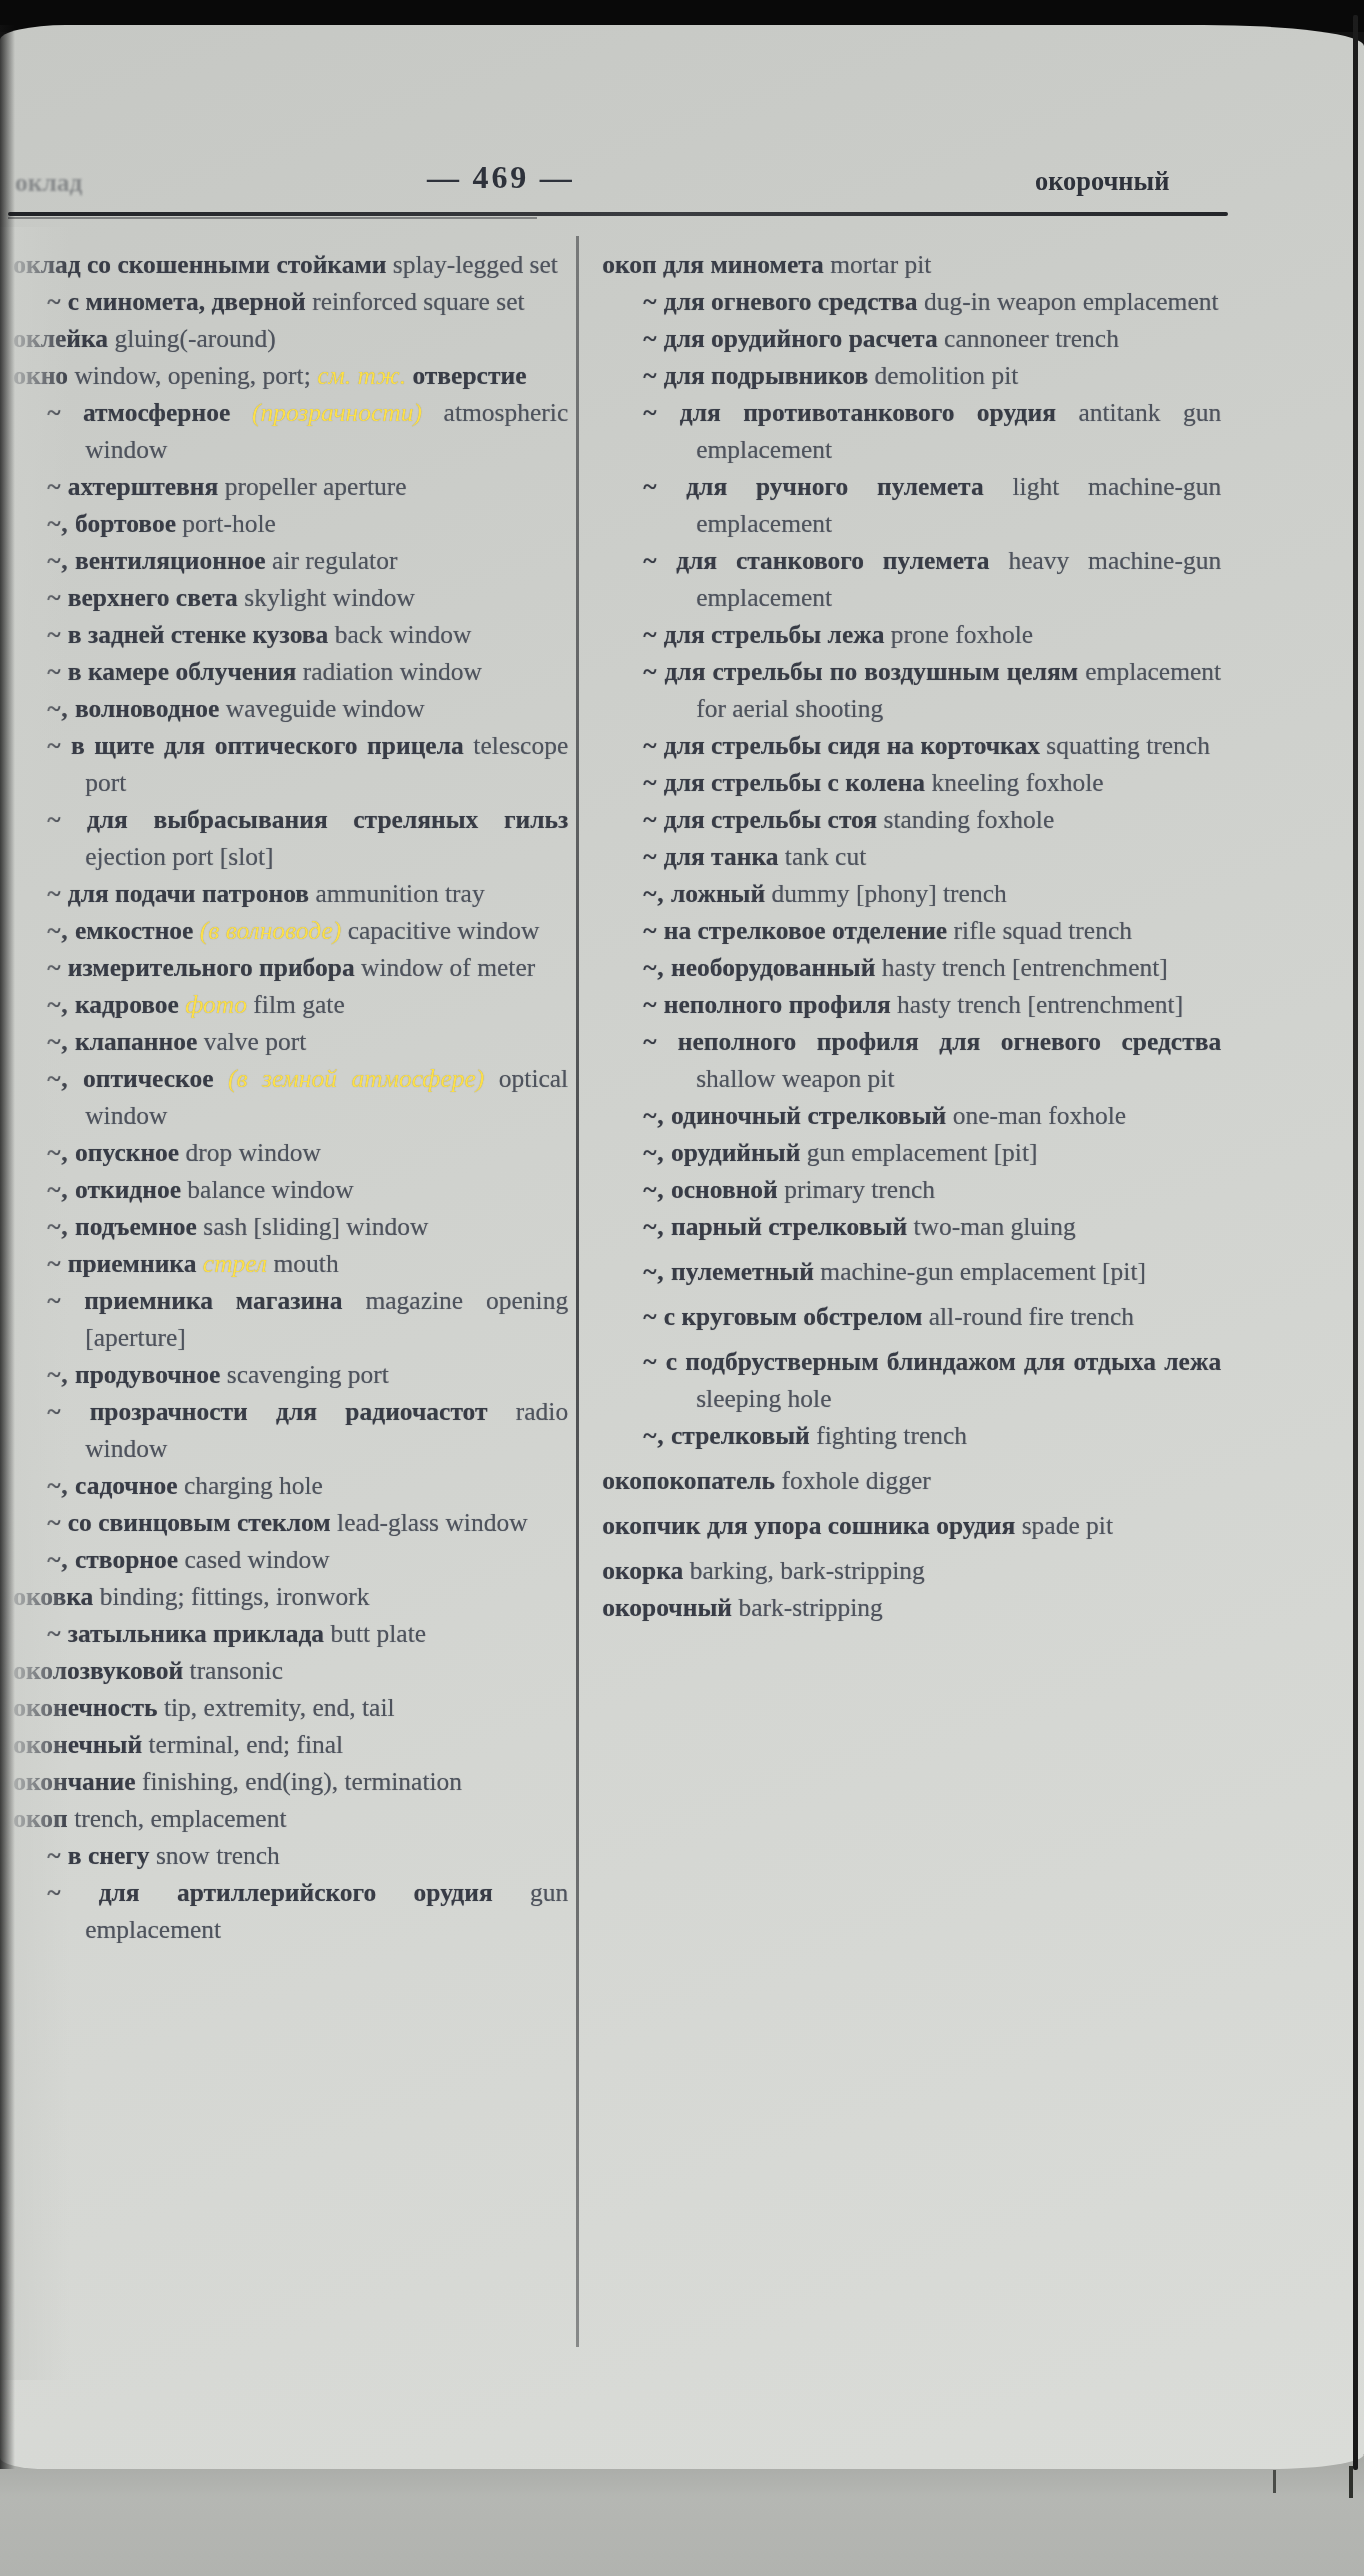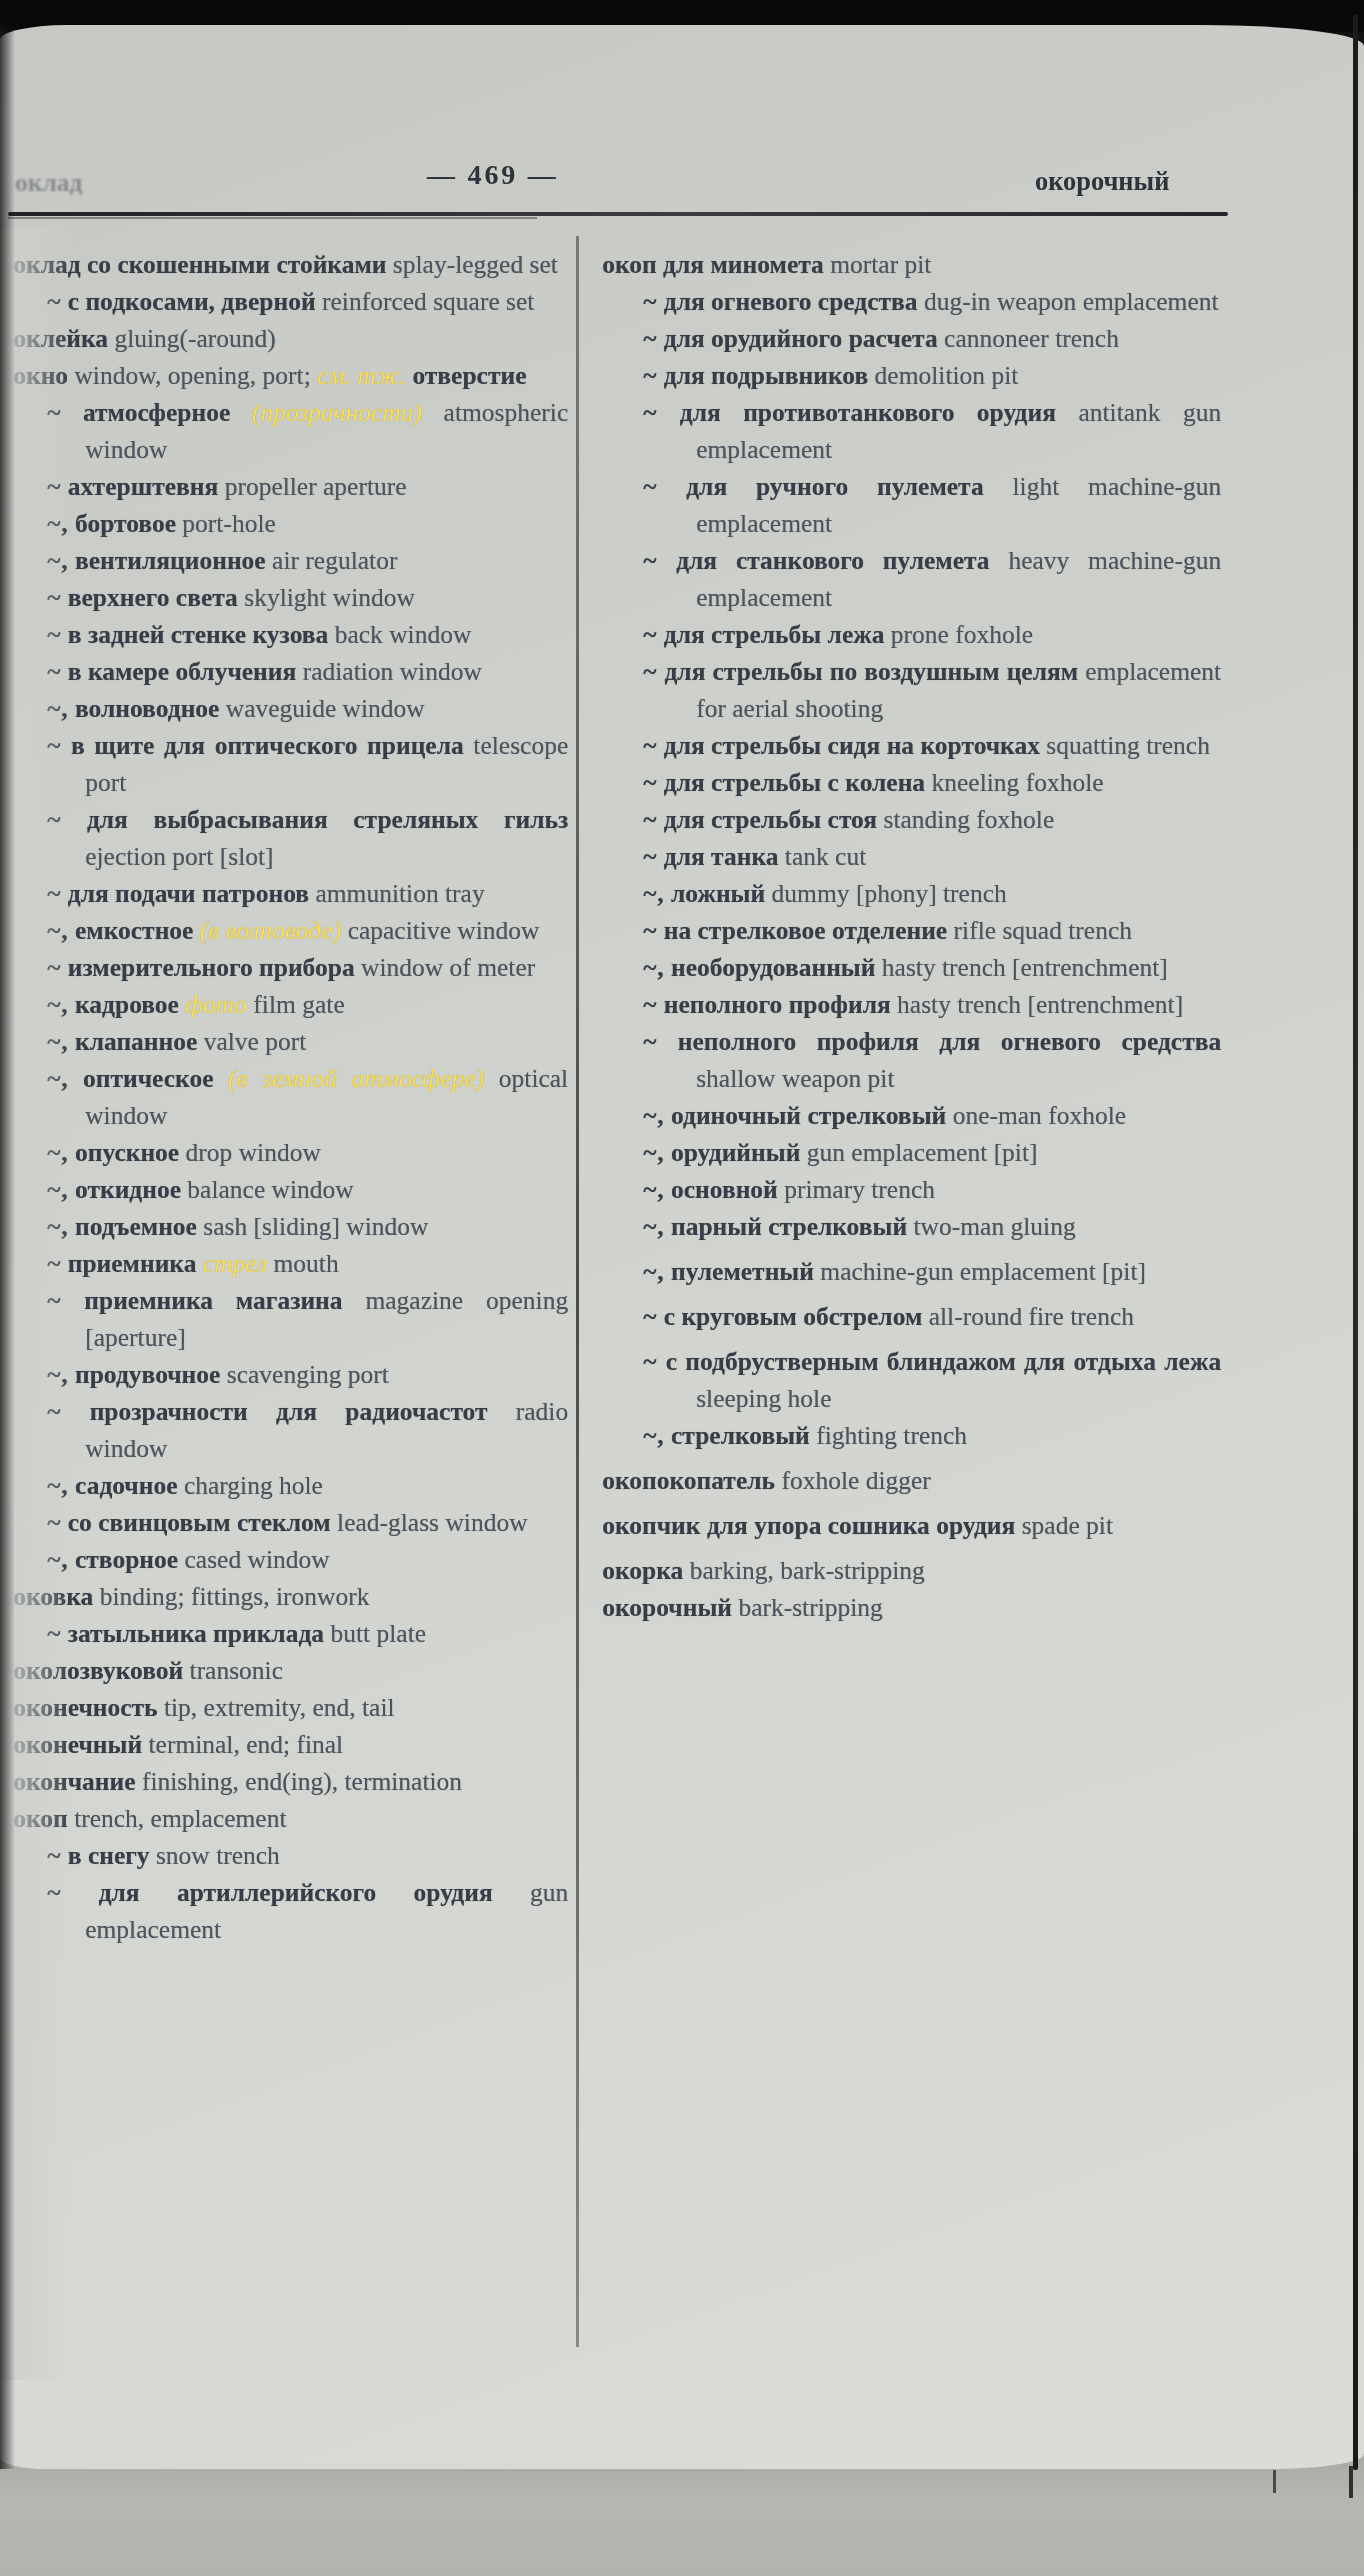"— 469 —" .hdr-num { font-size: 28px -> 32px }
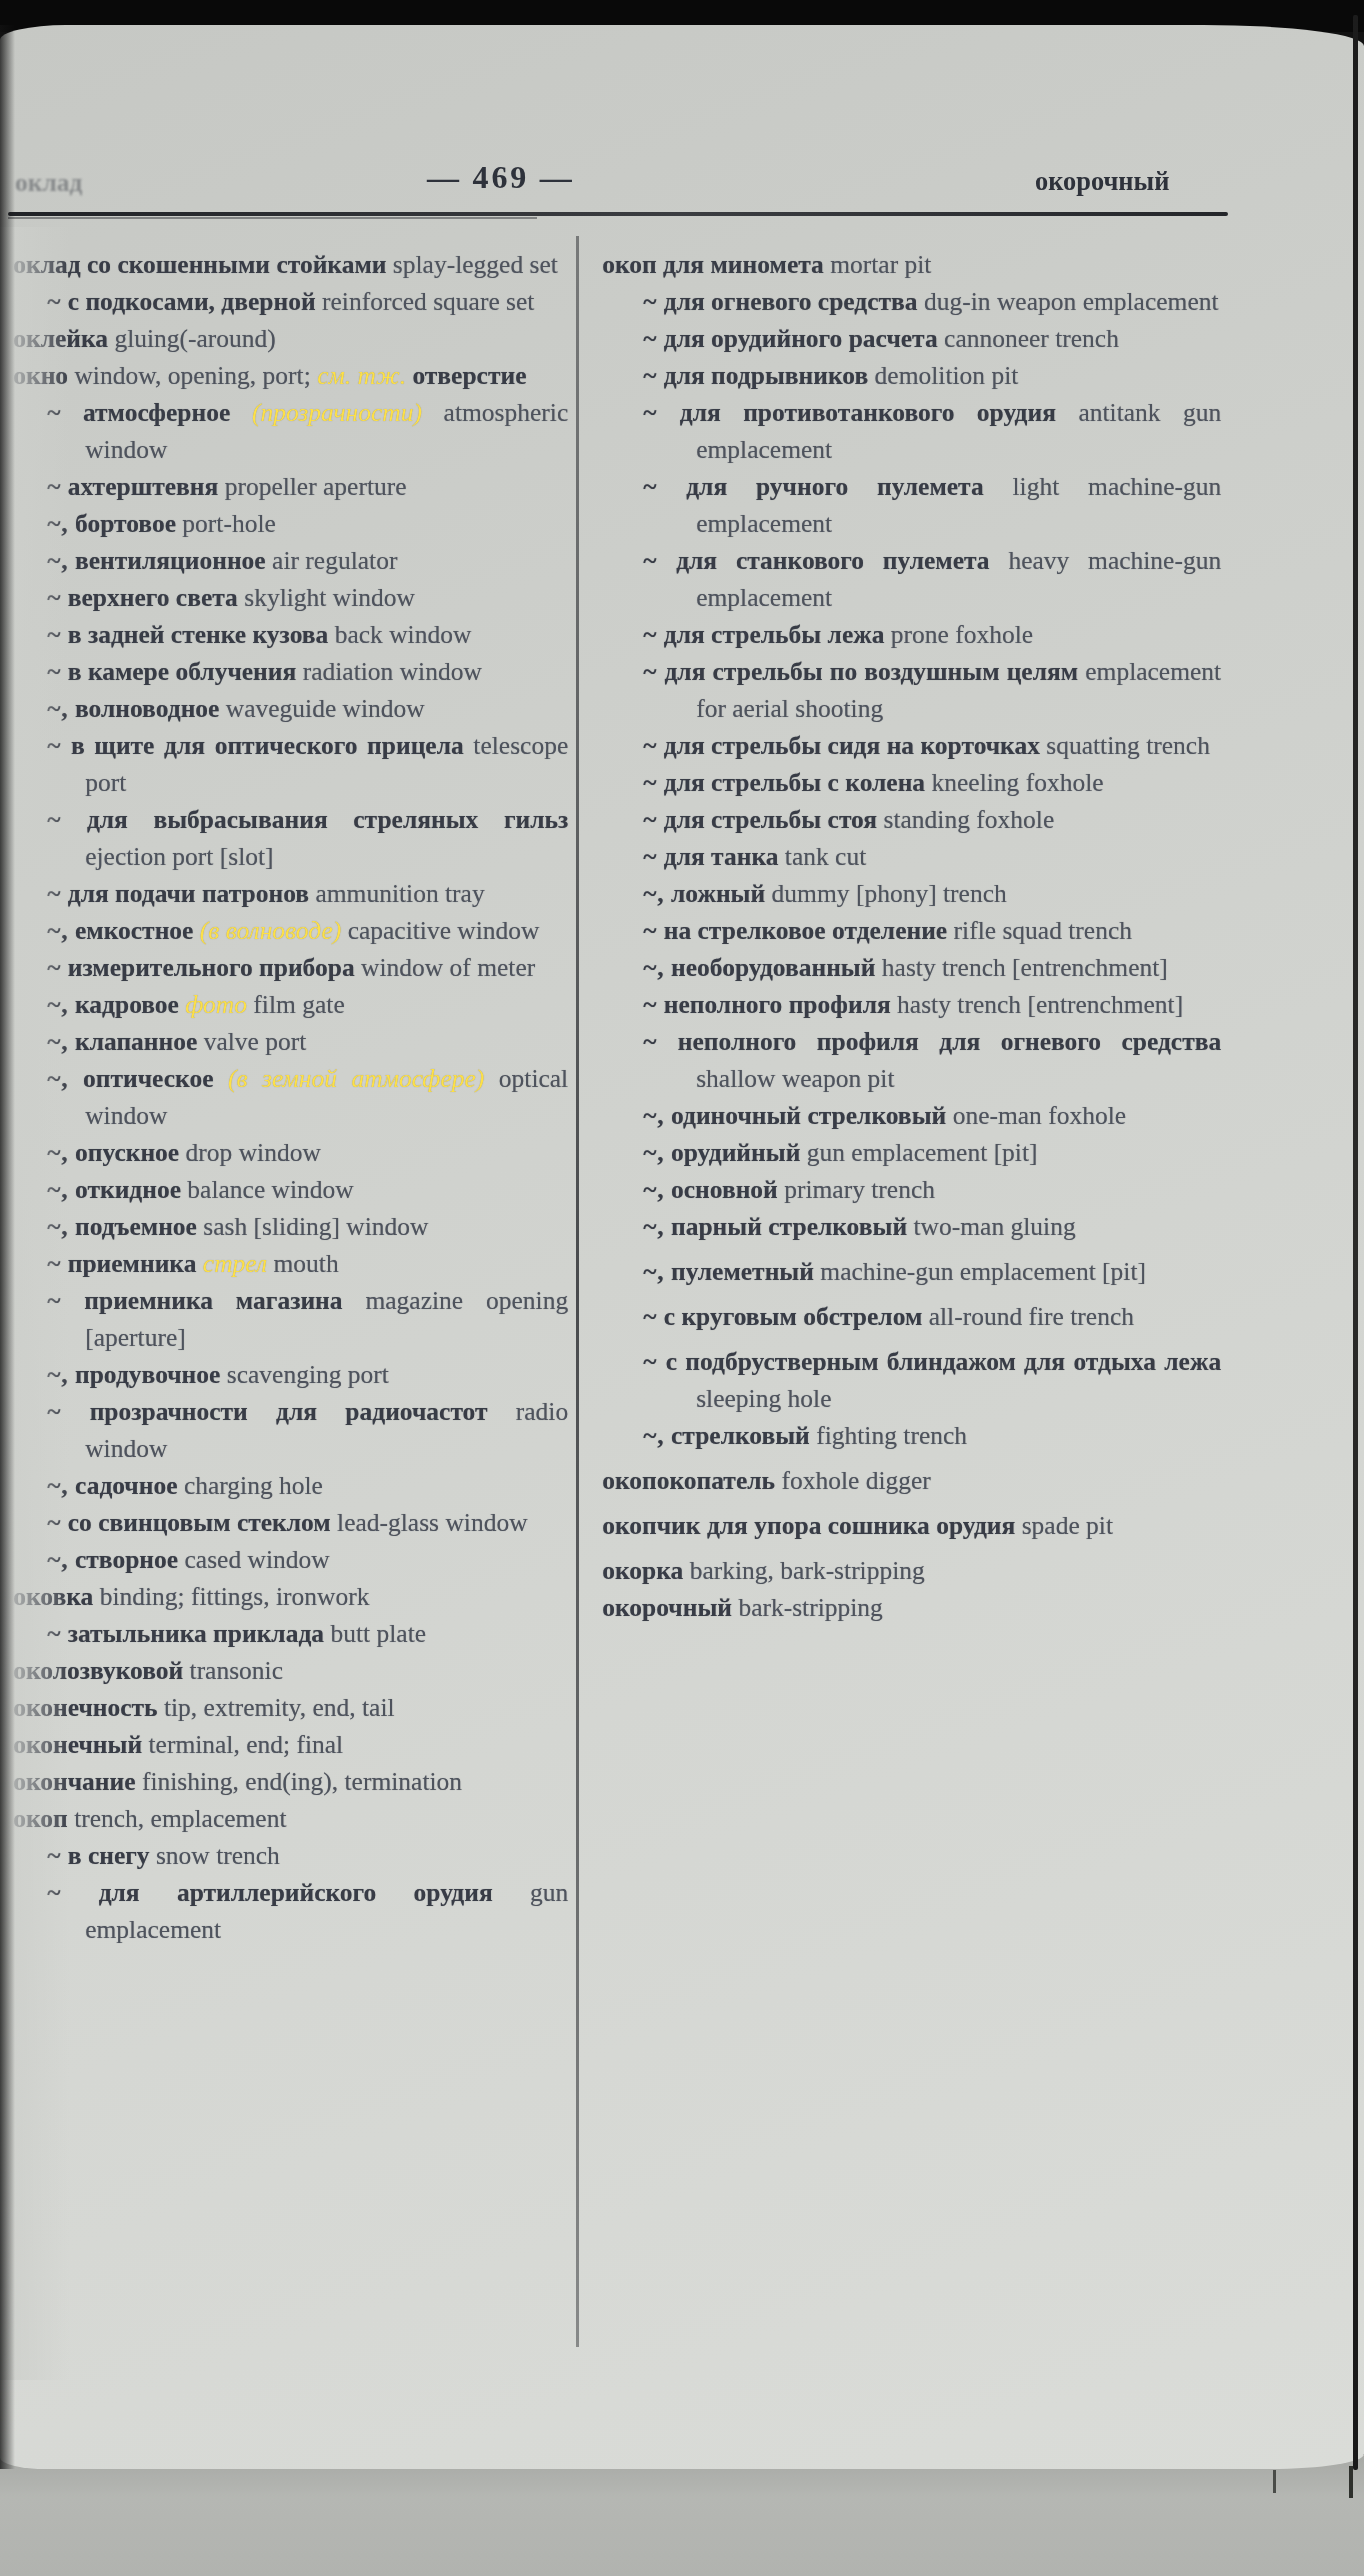"с подкосами, дверной" span.ru { text: подкосами -> миномета }
